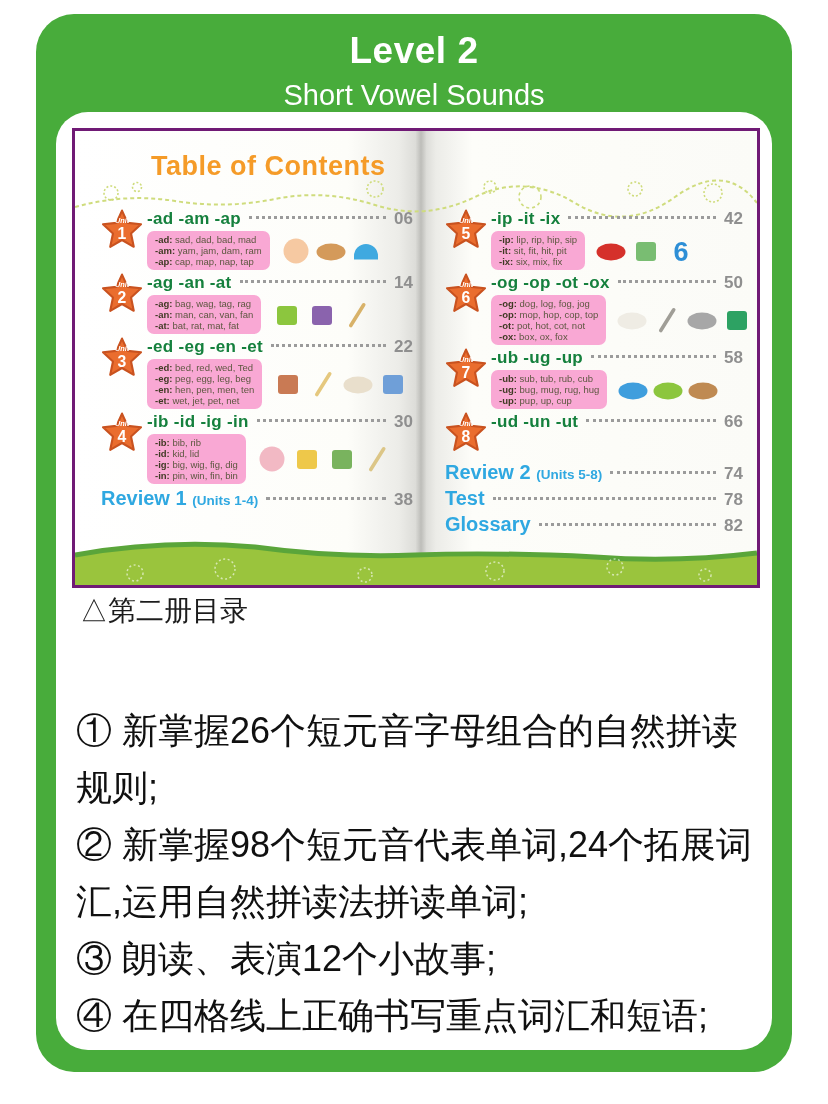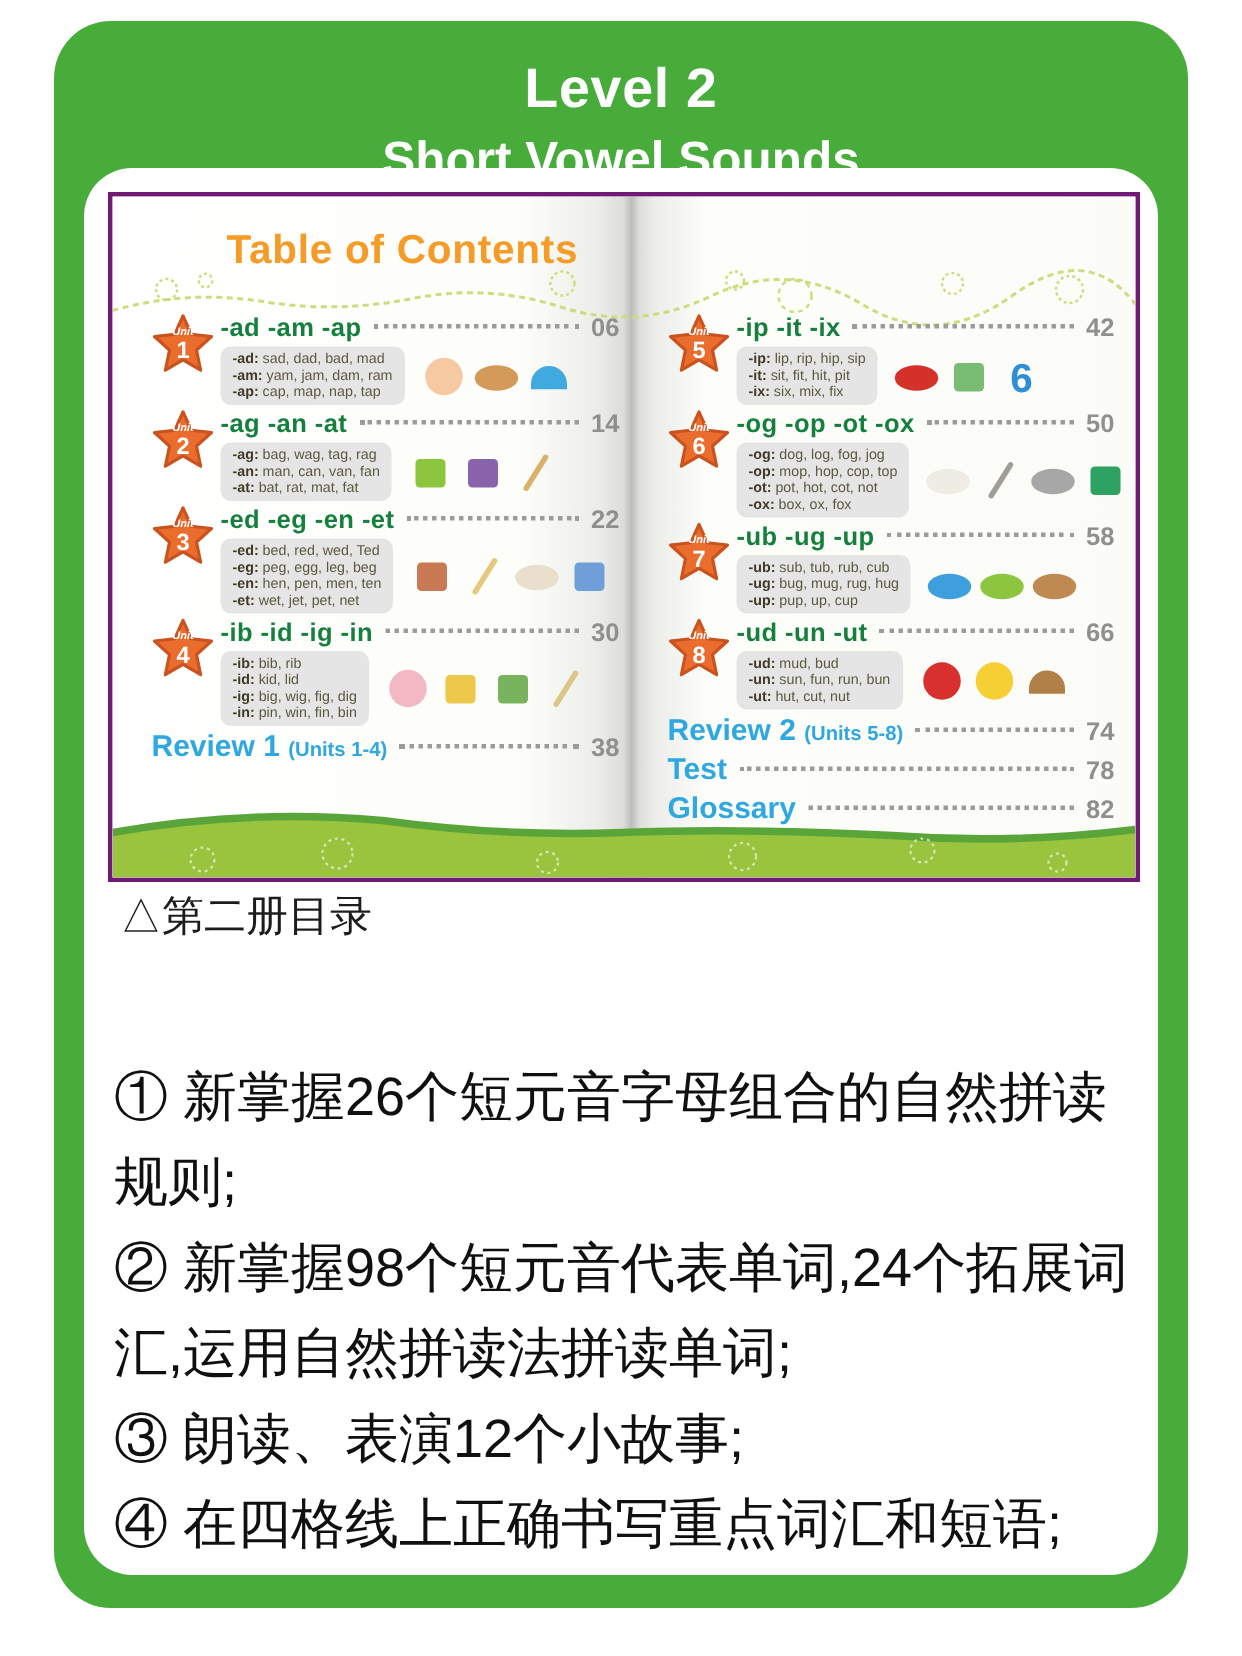"Level 2" .lvl-header { justify-content: flex-start -> flex-end; margin-top: 24px -> none }
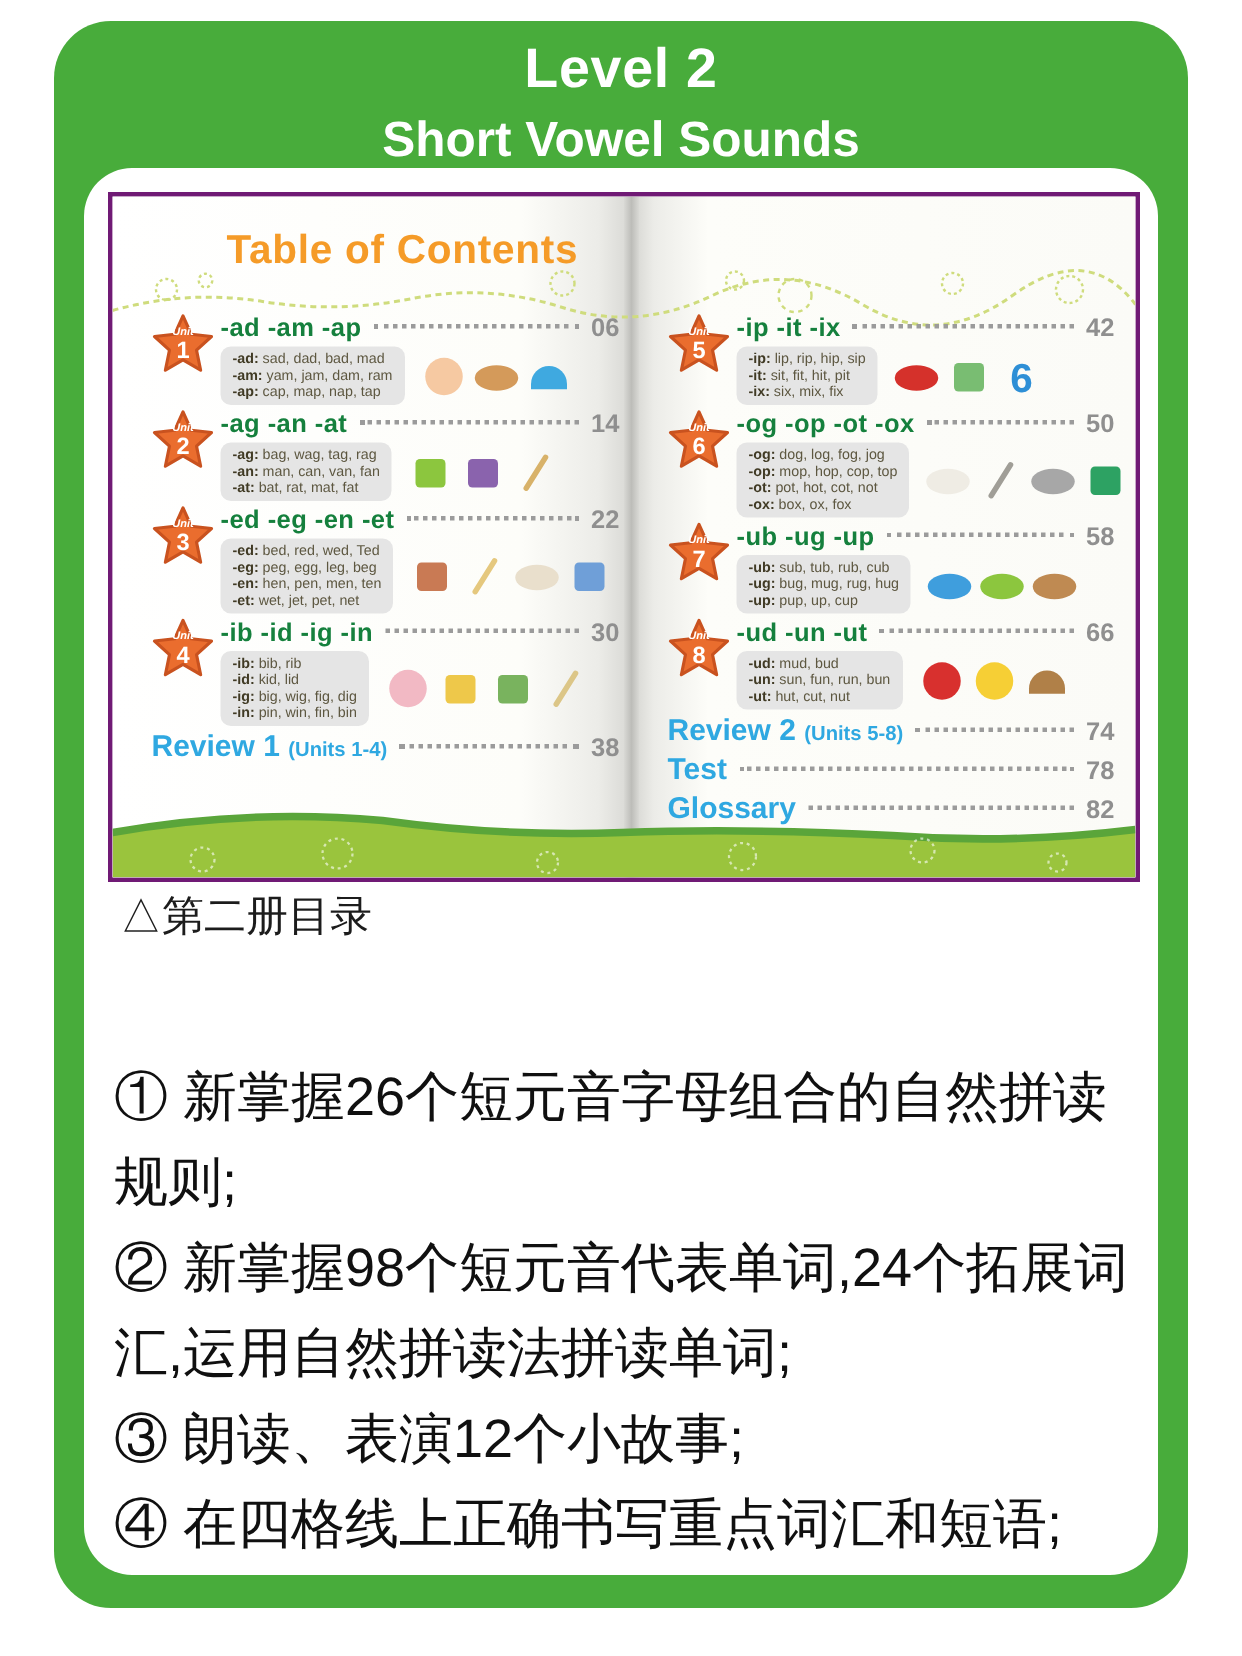"Short Vowel Sounds" .lvl-sub { font-size: 33px -> 29px; font-weight: 700 -> 400 }
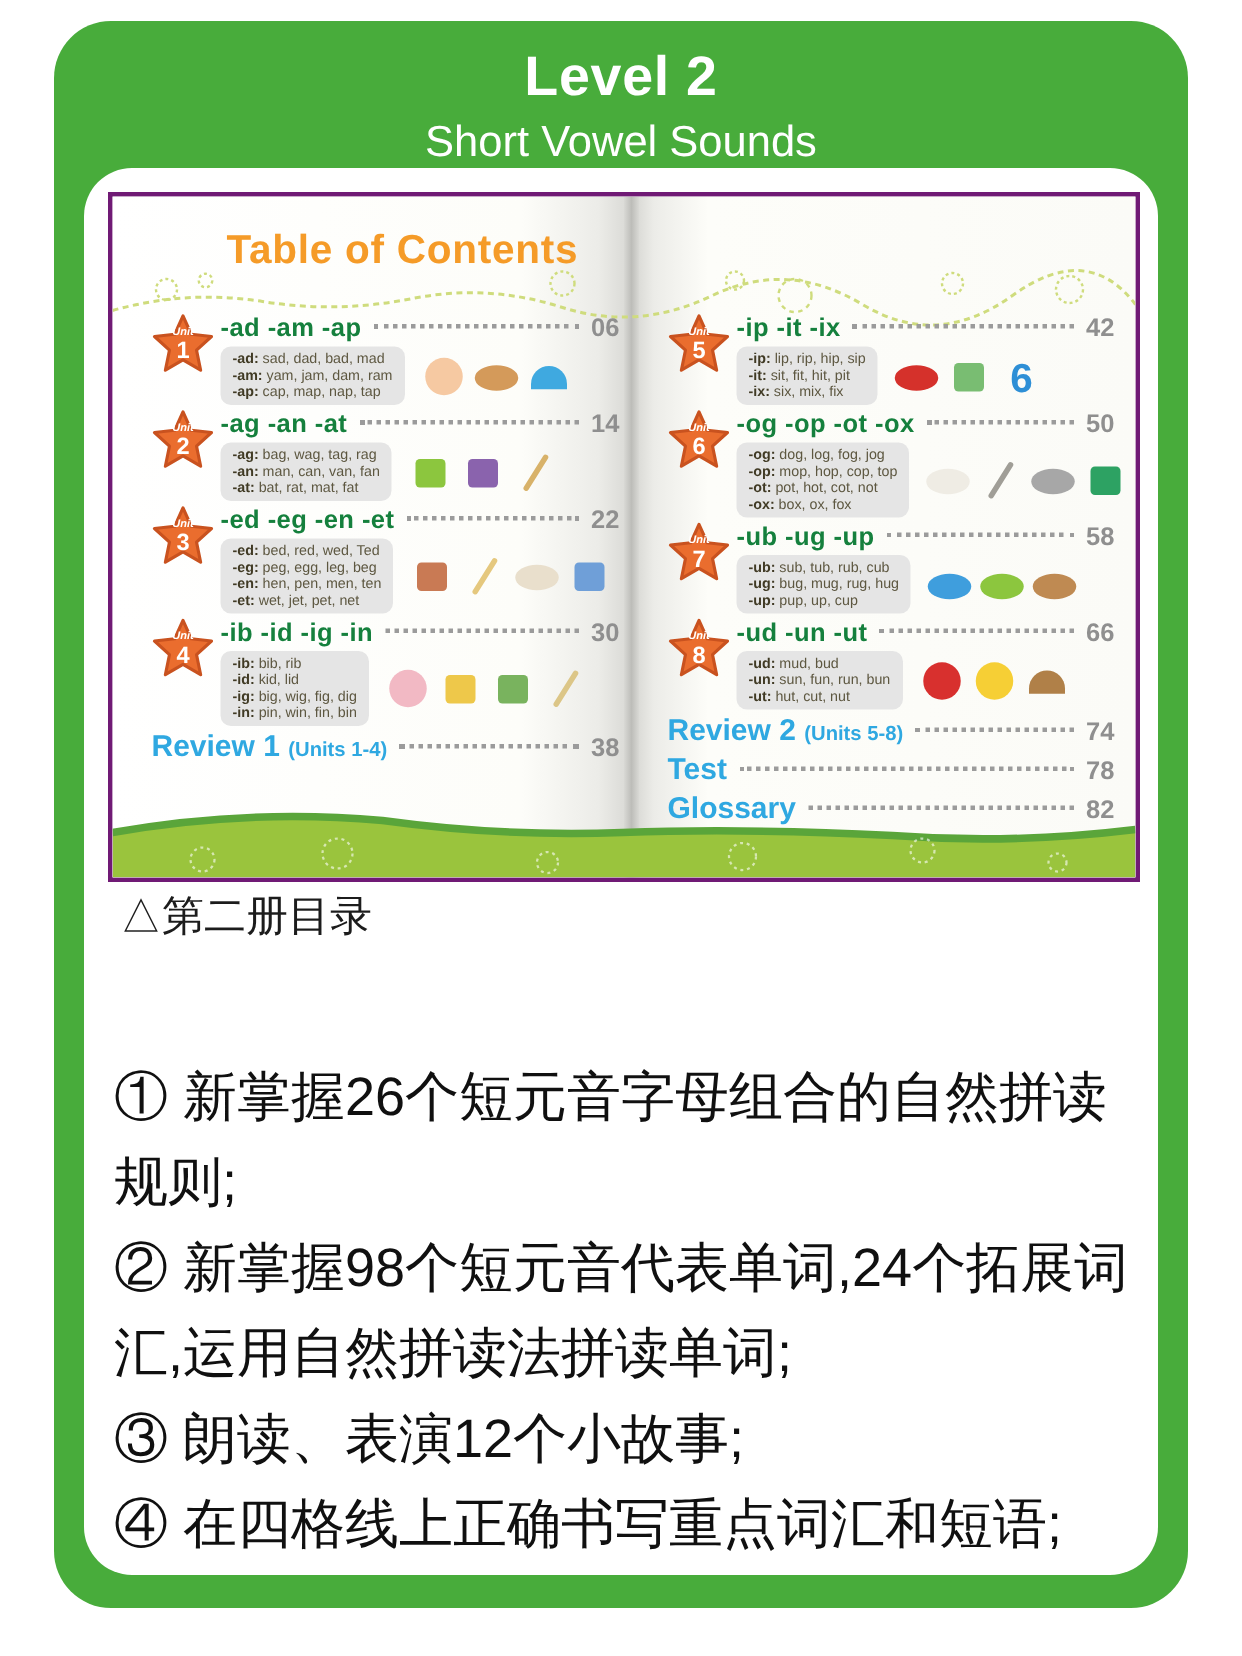"-ad: sad, dad, bad, mad" .wordbox { background: #e5e5e5 -> #f9a8d4 }
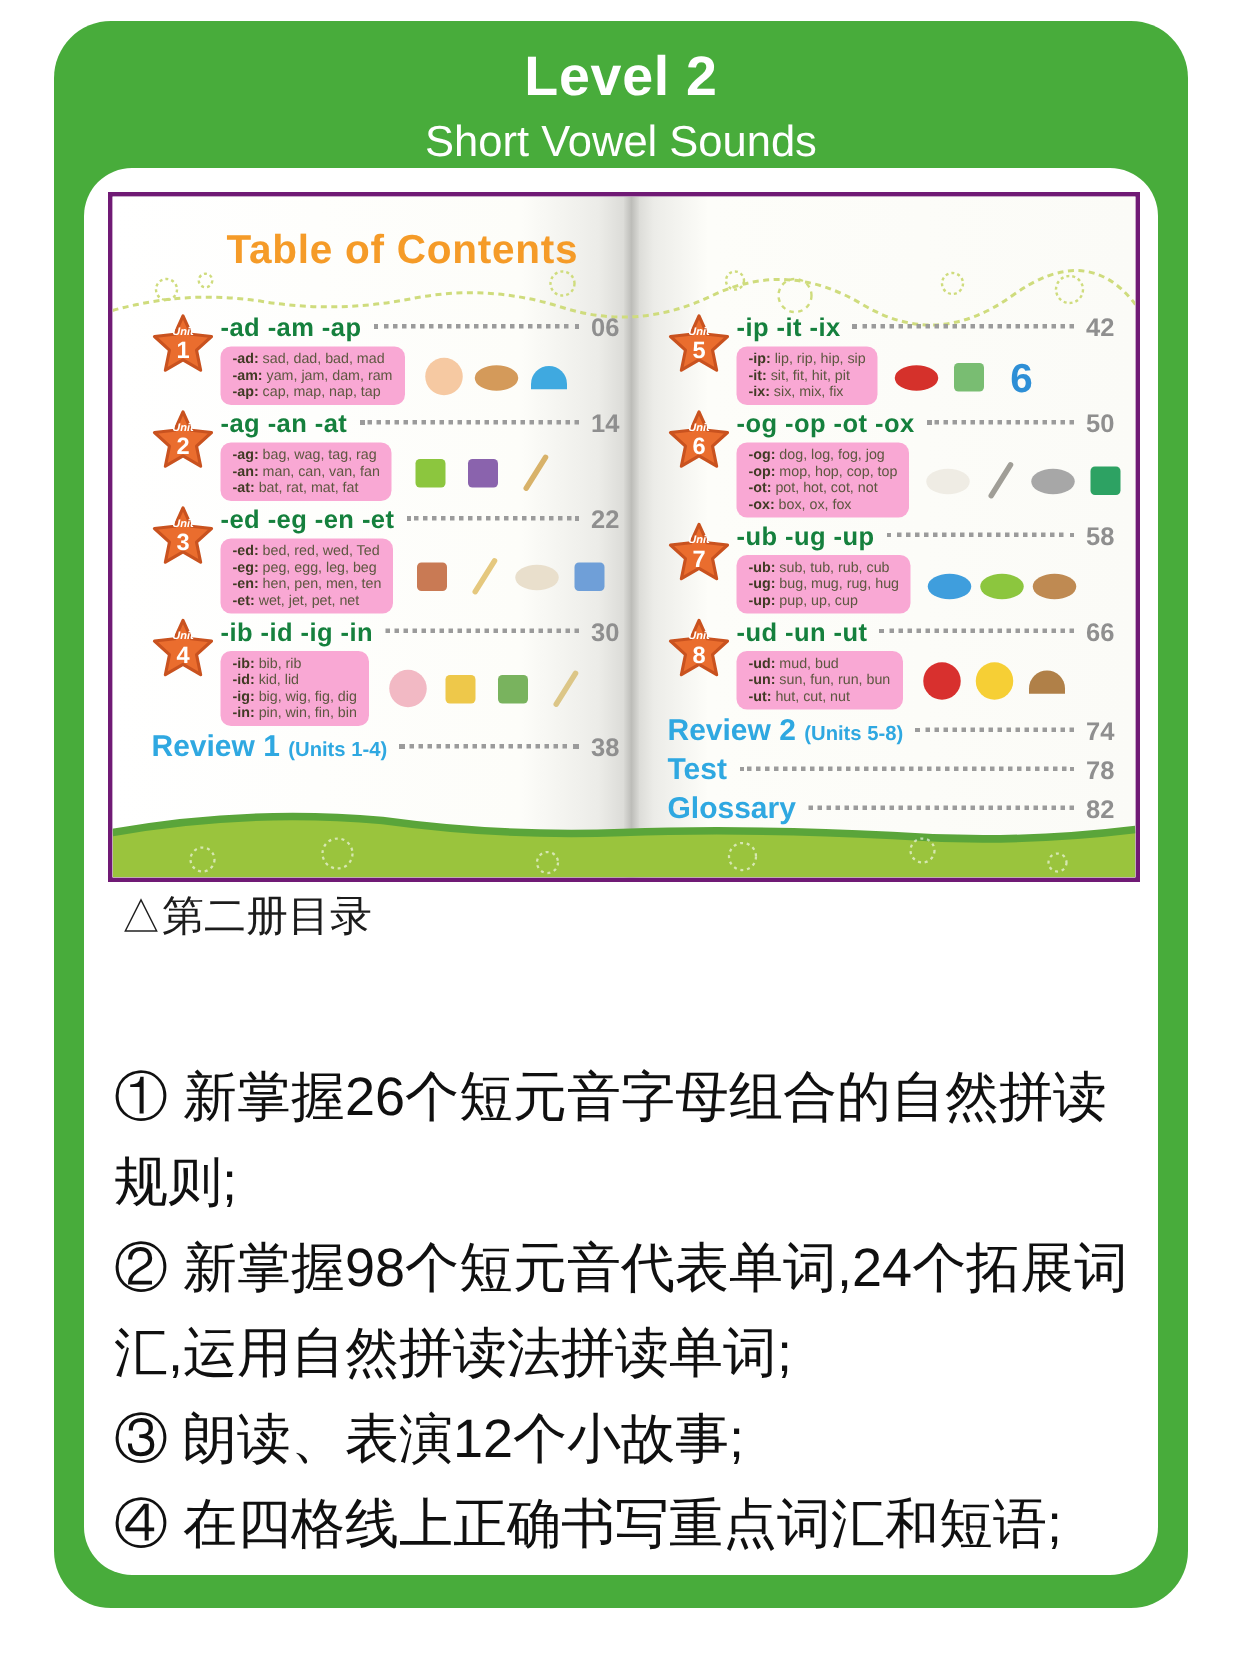"-ud: mud, bud" div.wrow { html: <div> <div> <span><b>-ud:</b> mud, bud</span> <span><b>-un:</b> sun, fun, run, bun</span> <span><b>-ut:</b> hut, cut, nut</span> </div> <div> <svg> <circle></circle> </svg> <svg> <circle></circle> </svg> <svg> <path></path> </svg> </div> </div> -> none }
